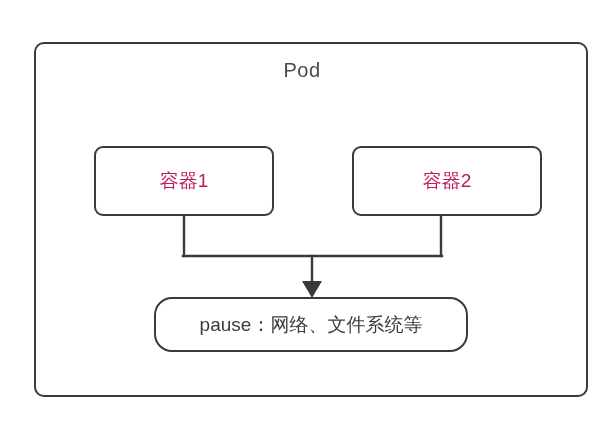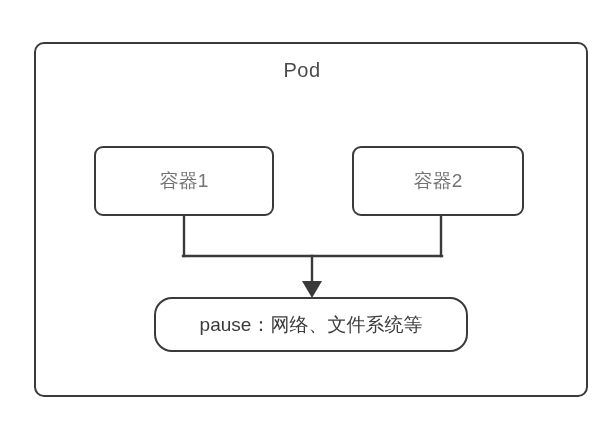"容器1" .ctr-box .label { color: #737373 -> #be185d }
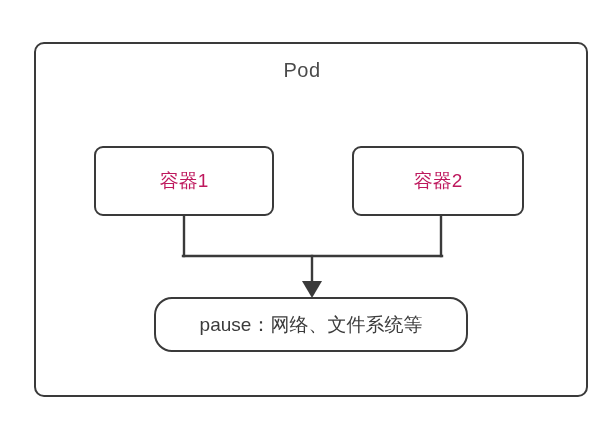"容器2" #ctr2 { width: 172px -> 190px }
